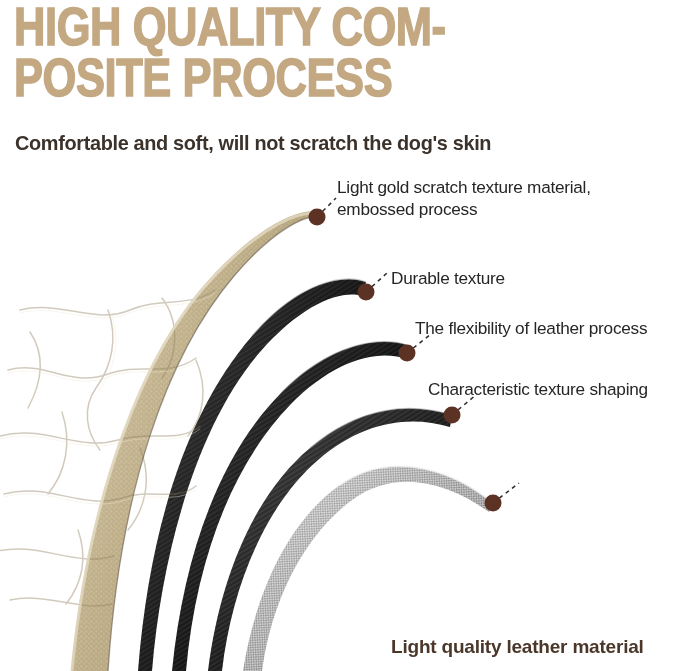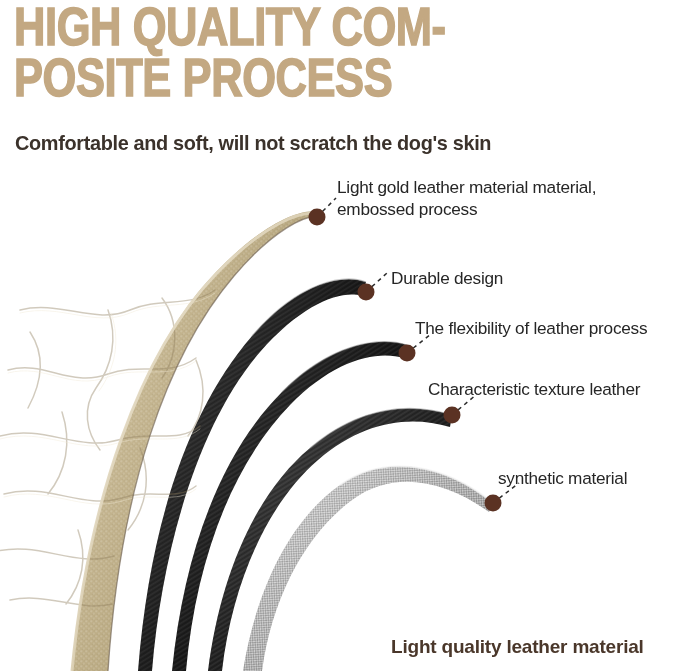"Light gold leather material material," div.callout-label { text: leather material -> scratch texture }
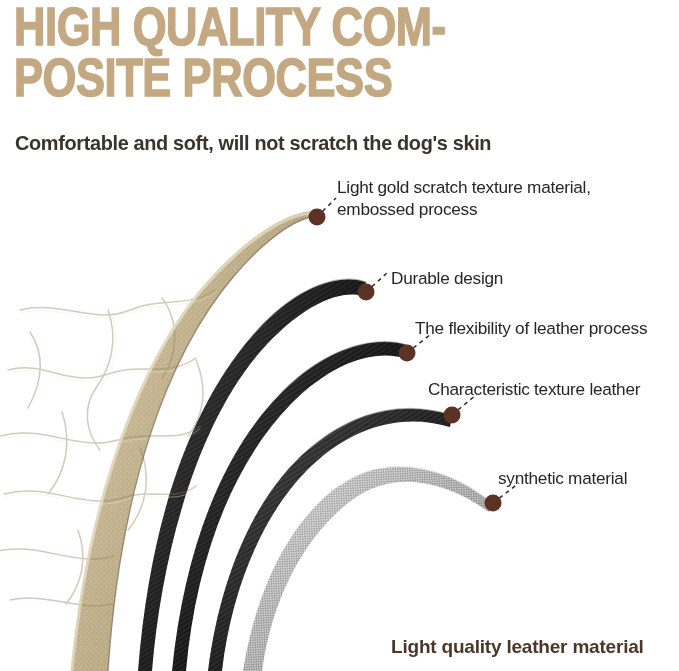"Durable design" div.callout-label { text: design -> texture }
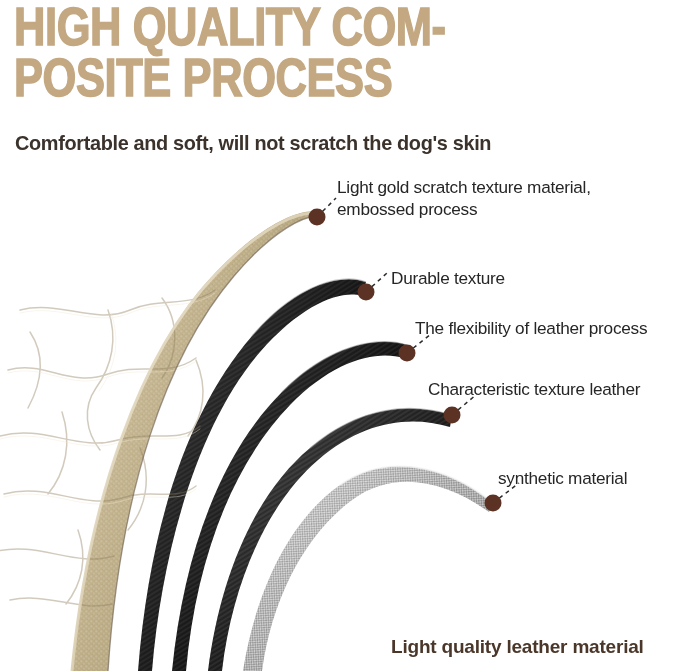"Characteristic texture leather" div.callout-label { text: leather -> shaping }
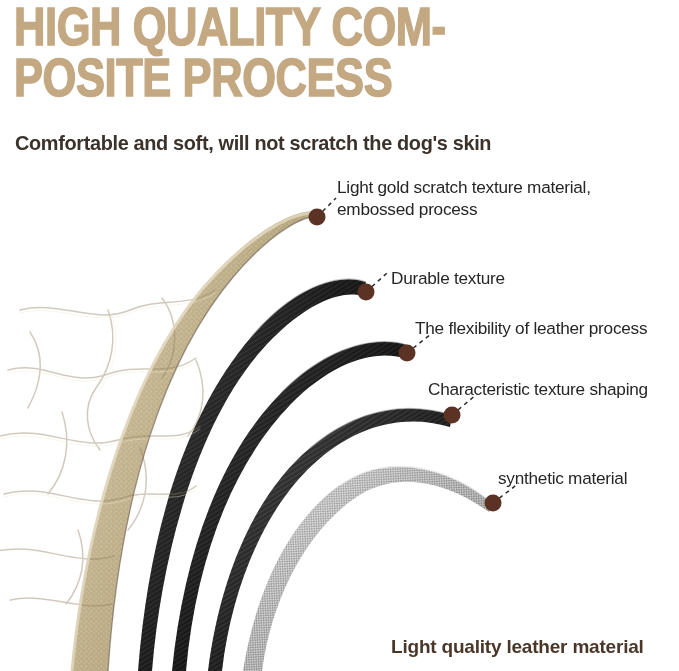"synthetic material" div.callout-label { html: <div>synthetic material</div> -> none }
